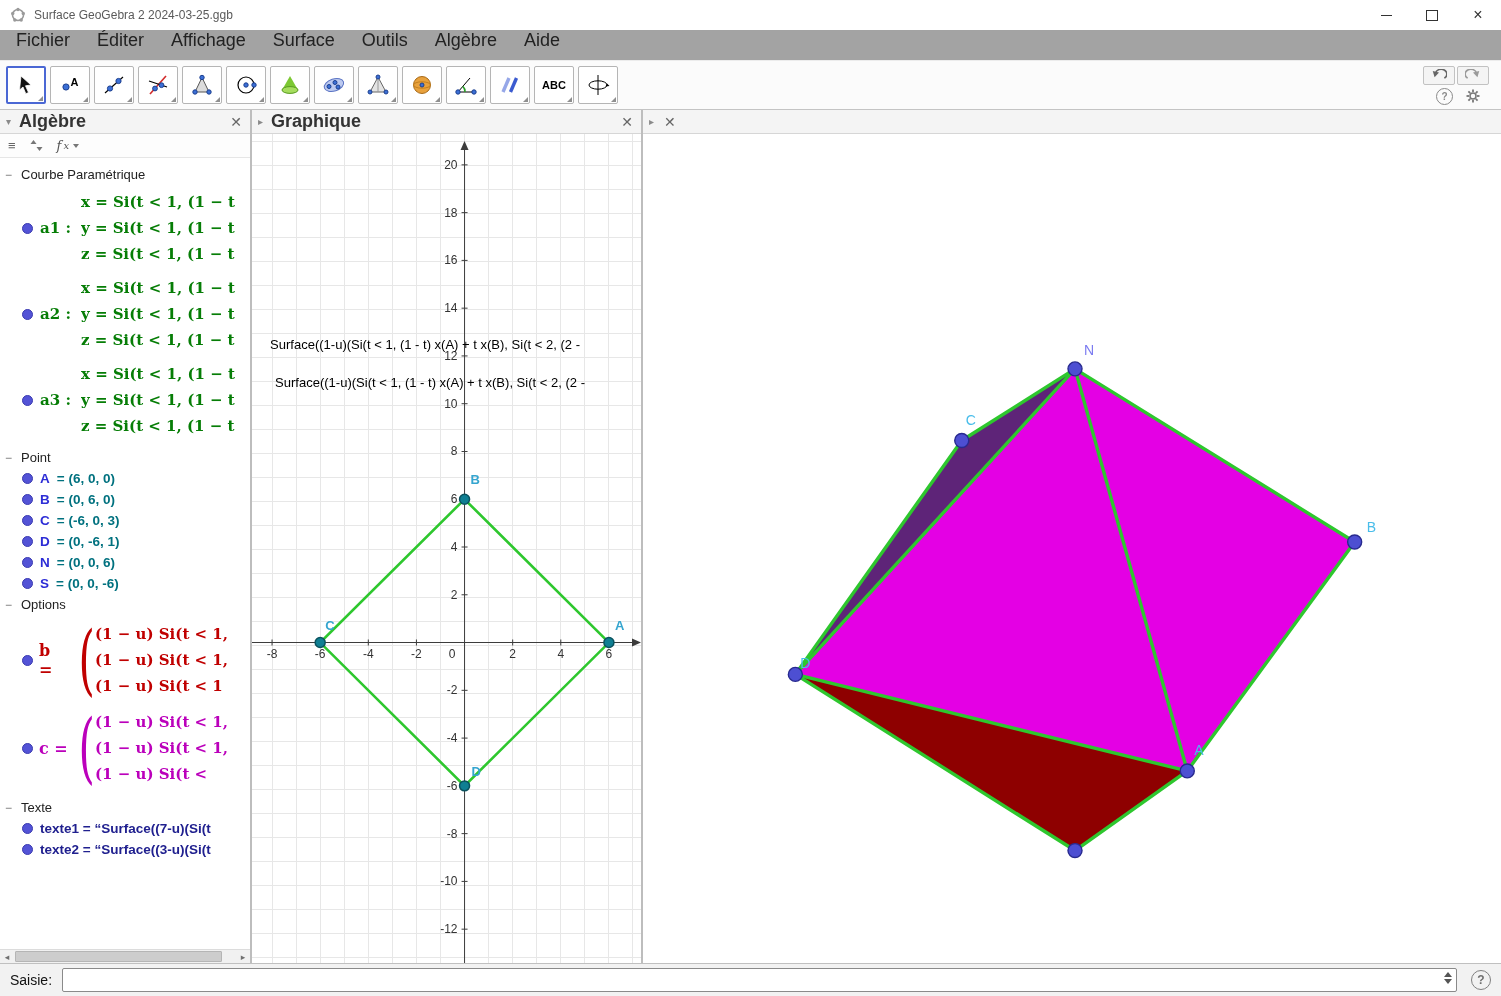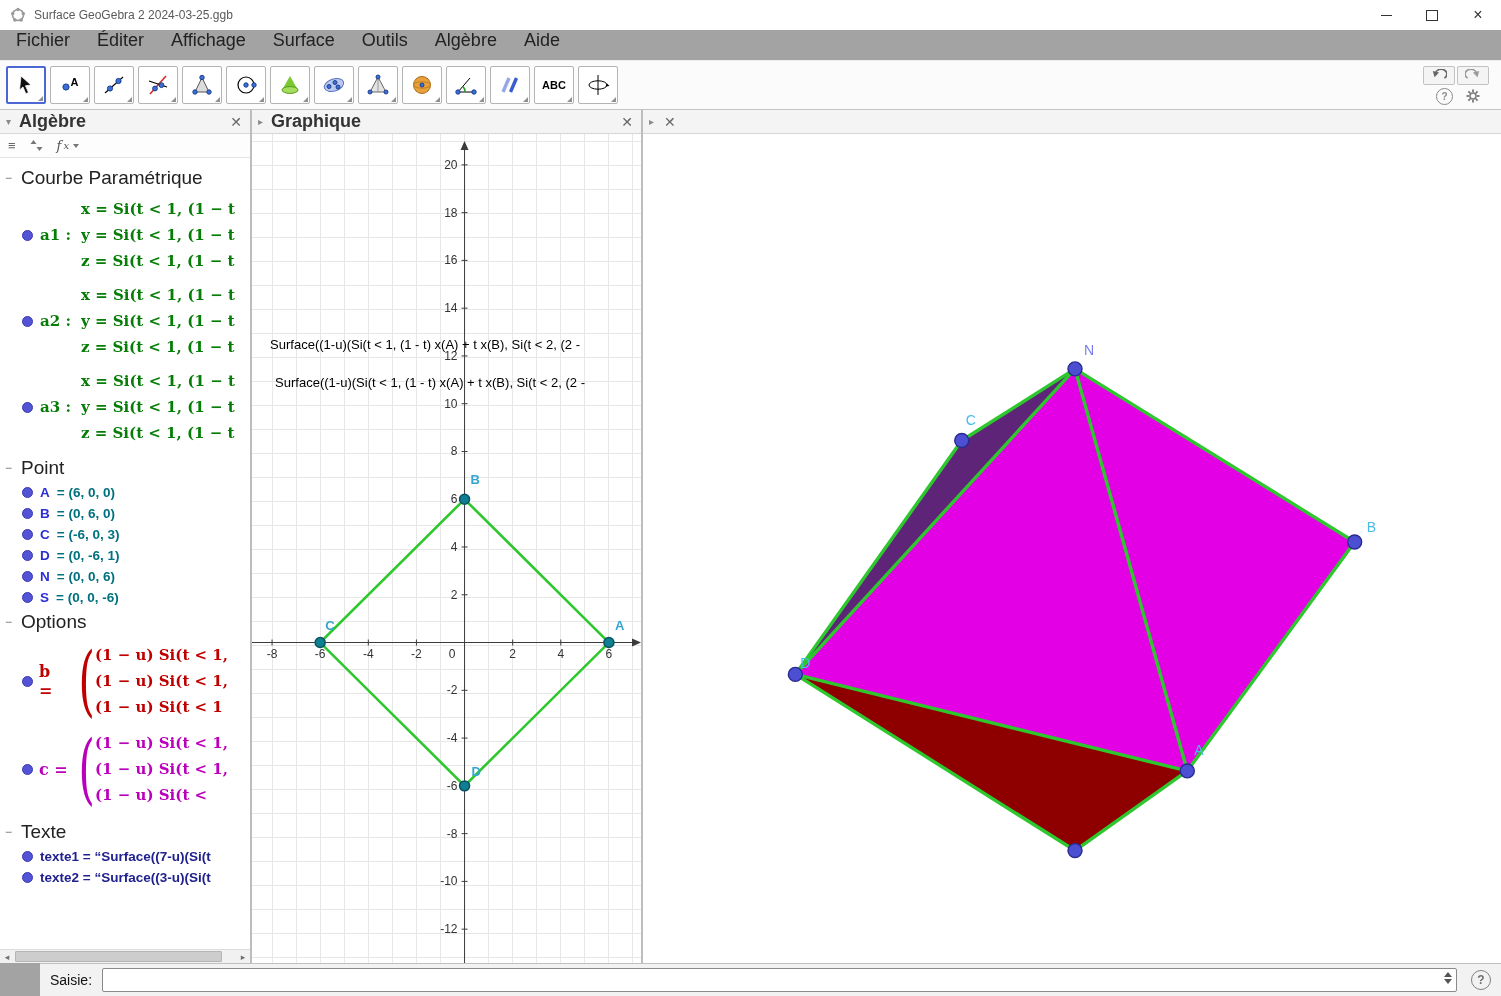"Courbe Paramétrique" .sec-title { font-size: 19px -> 13px }
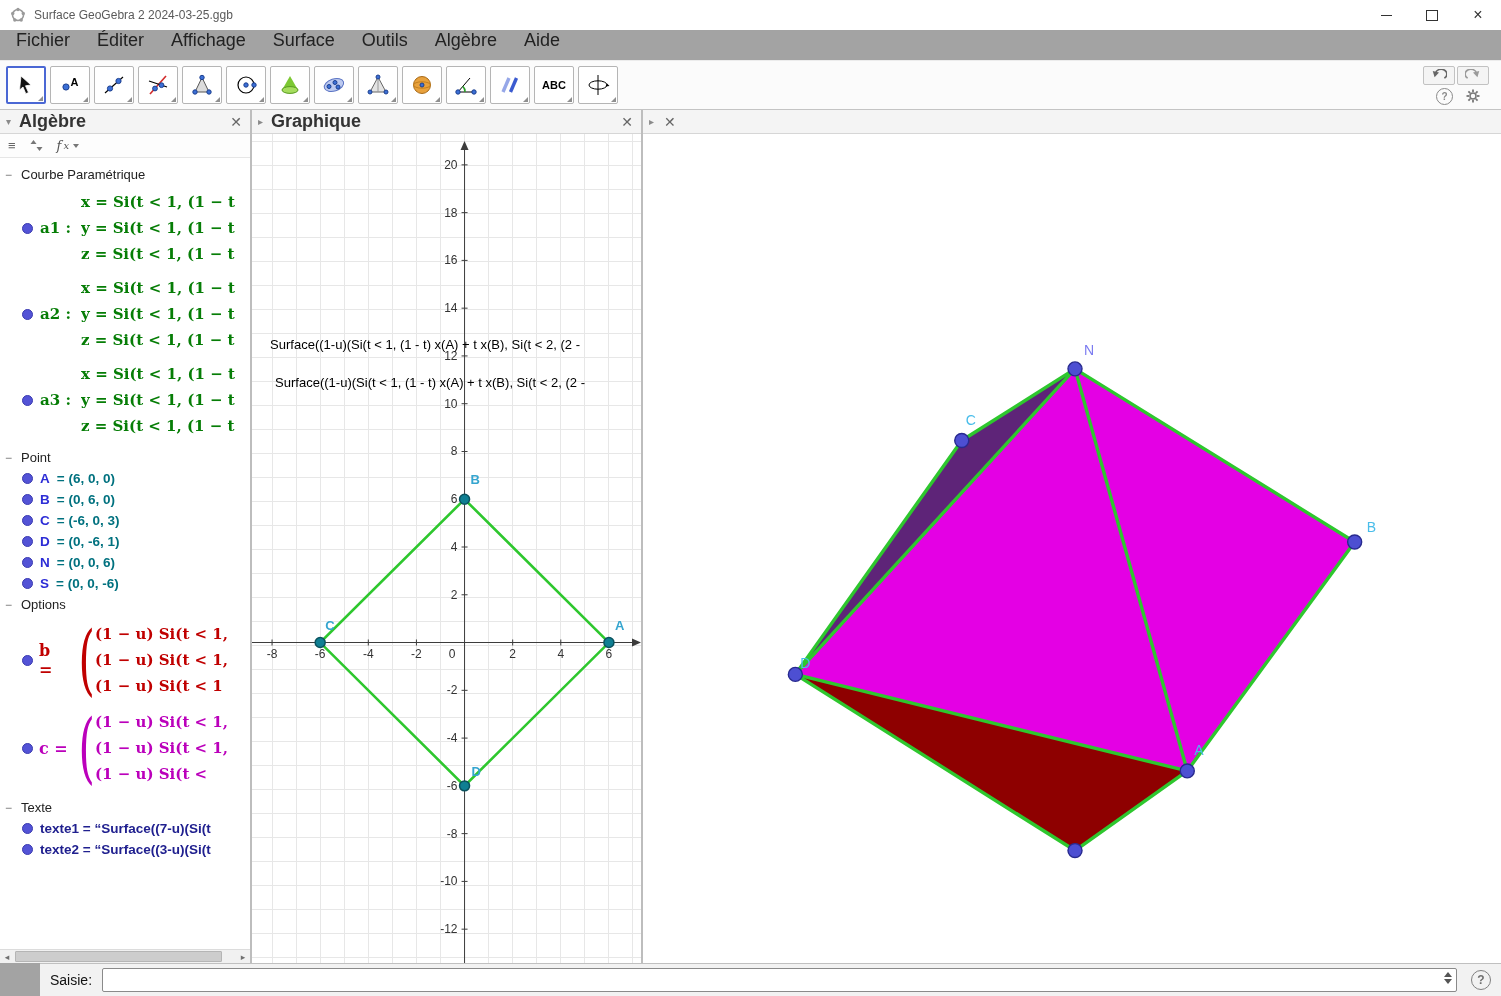"Saisie:" .inputbar { margin-left: 40px -> none }
